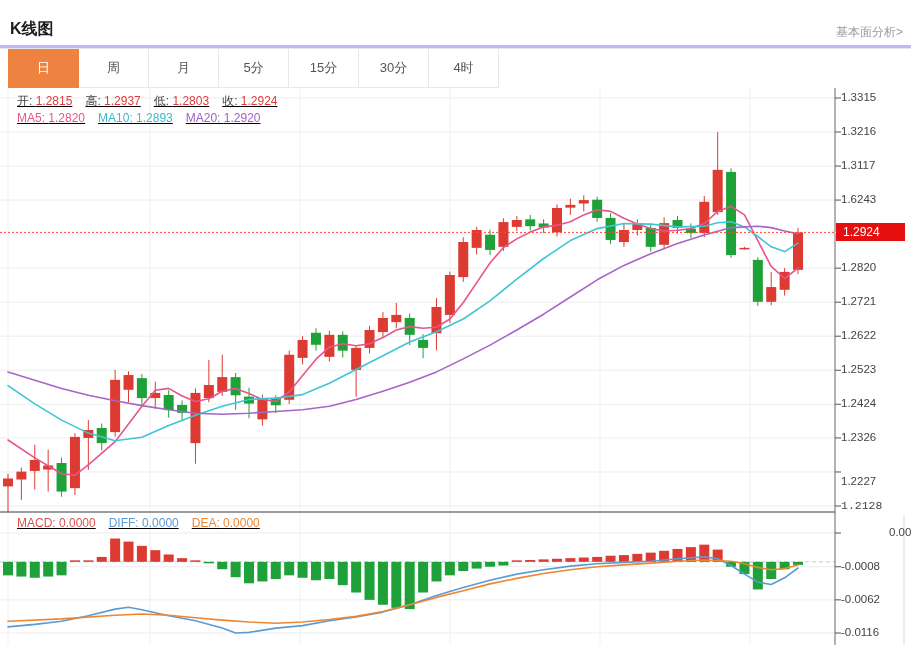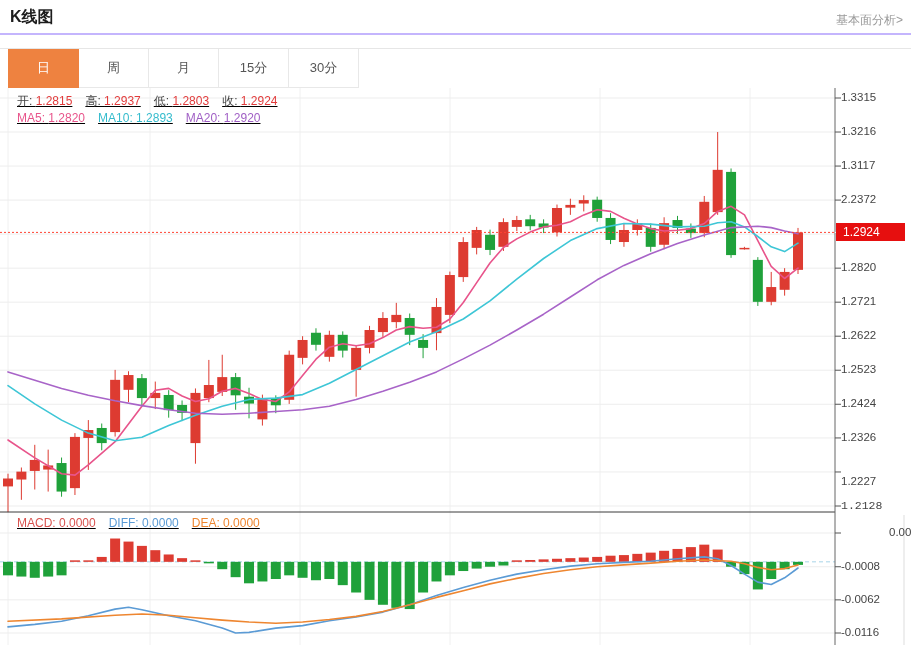"K线图" #hdr { border-bottom: 2px solid #c4b5fd -> 7px solid #c4b5fd; top: 0 -> 12px }
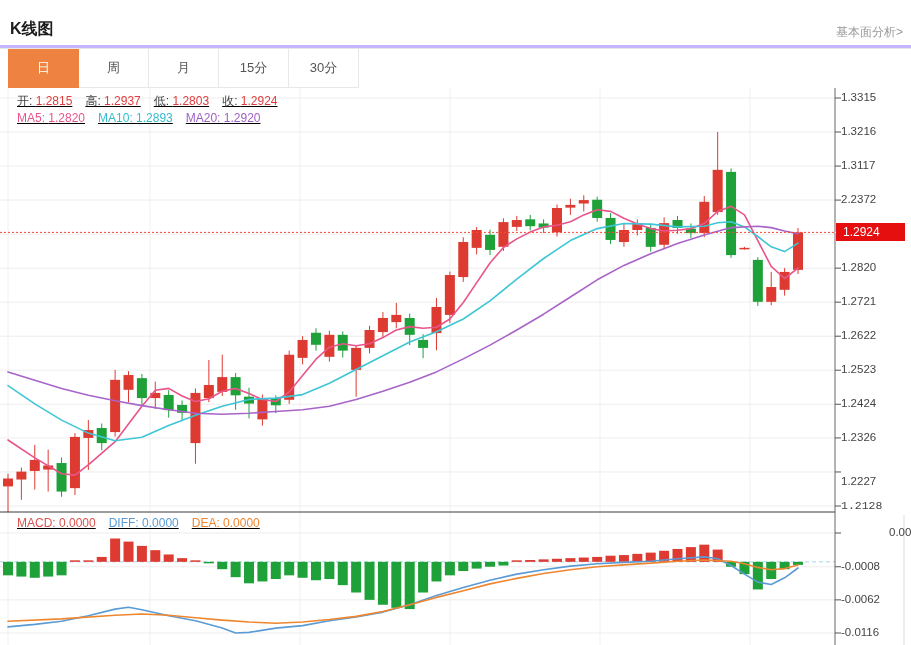"5分" div.tab { html: none -> <div>5分</div> }
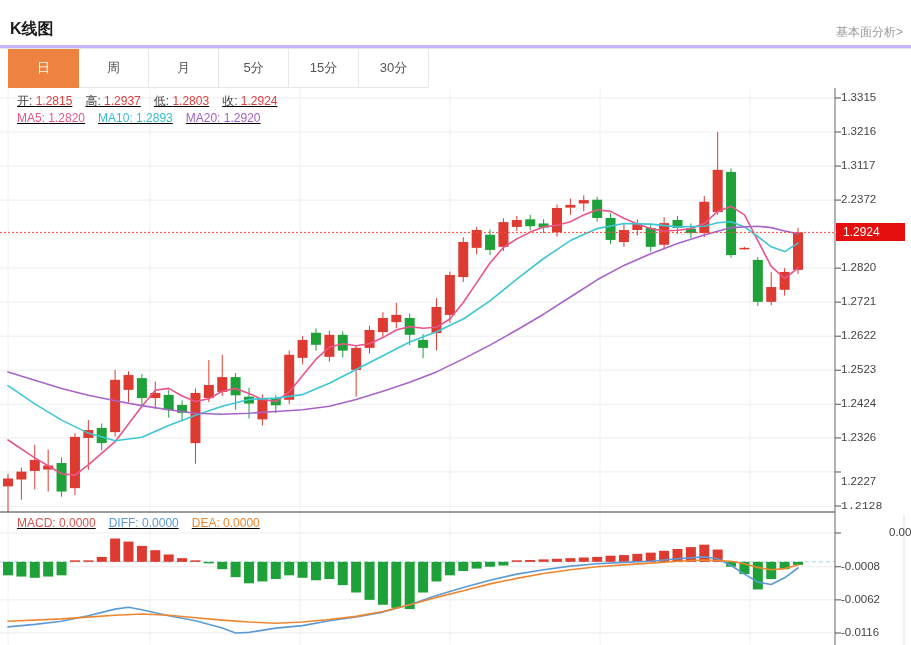"4时" div.tab { html: none -> <div>4时</div> }
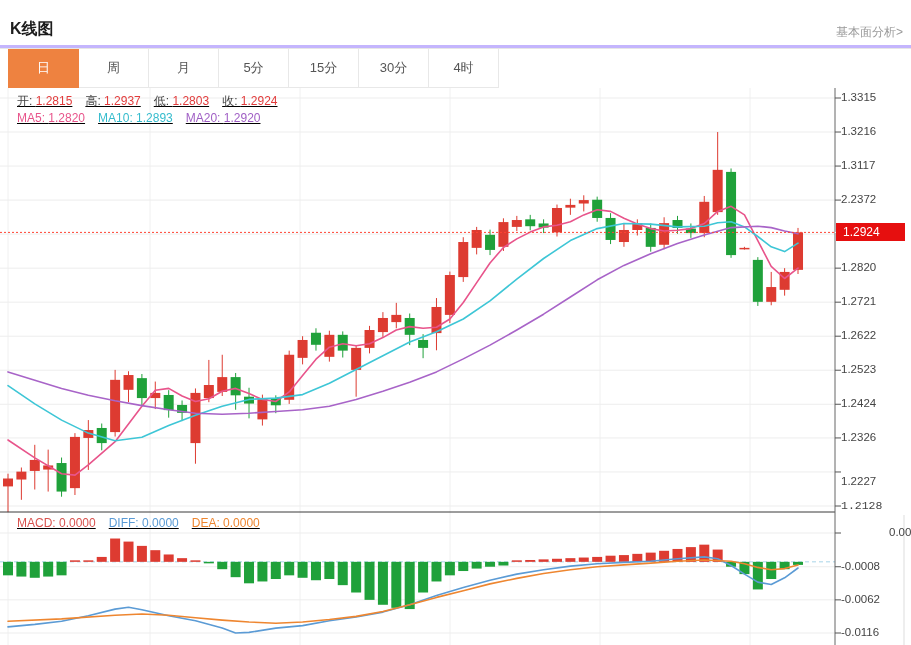"2.2372" div.ticklabel { text: 2.2372 -> 1.6243 }
